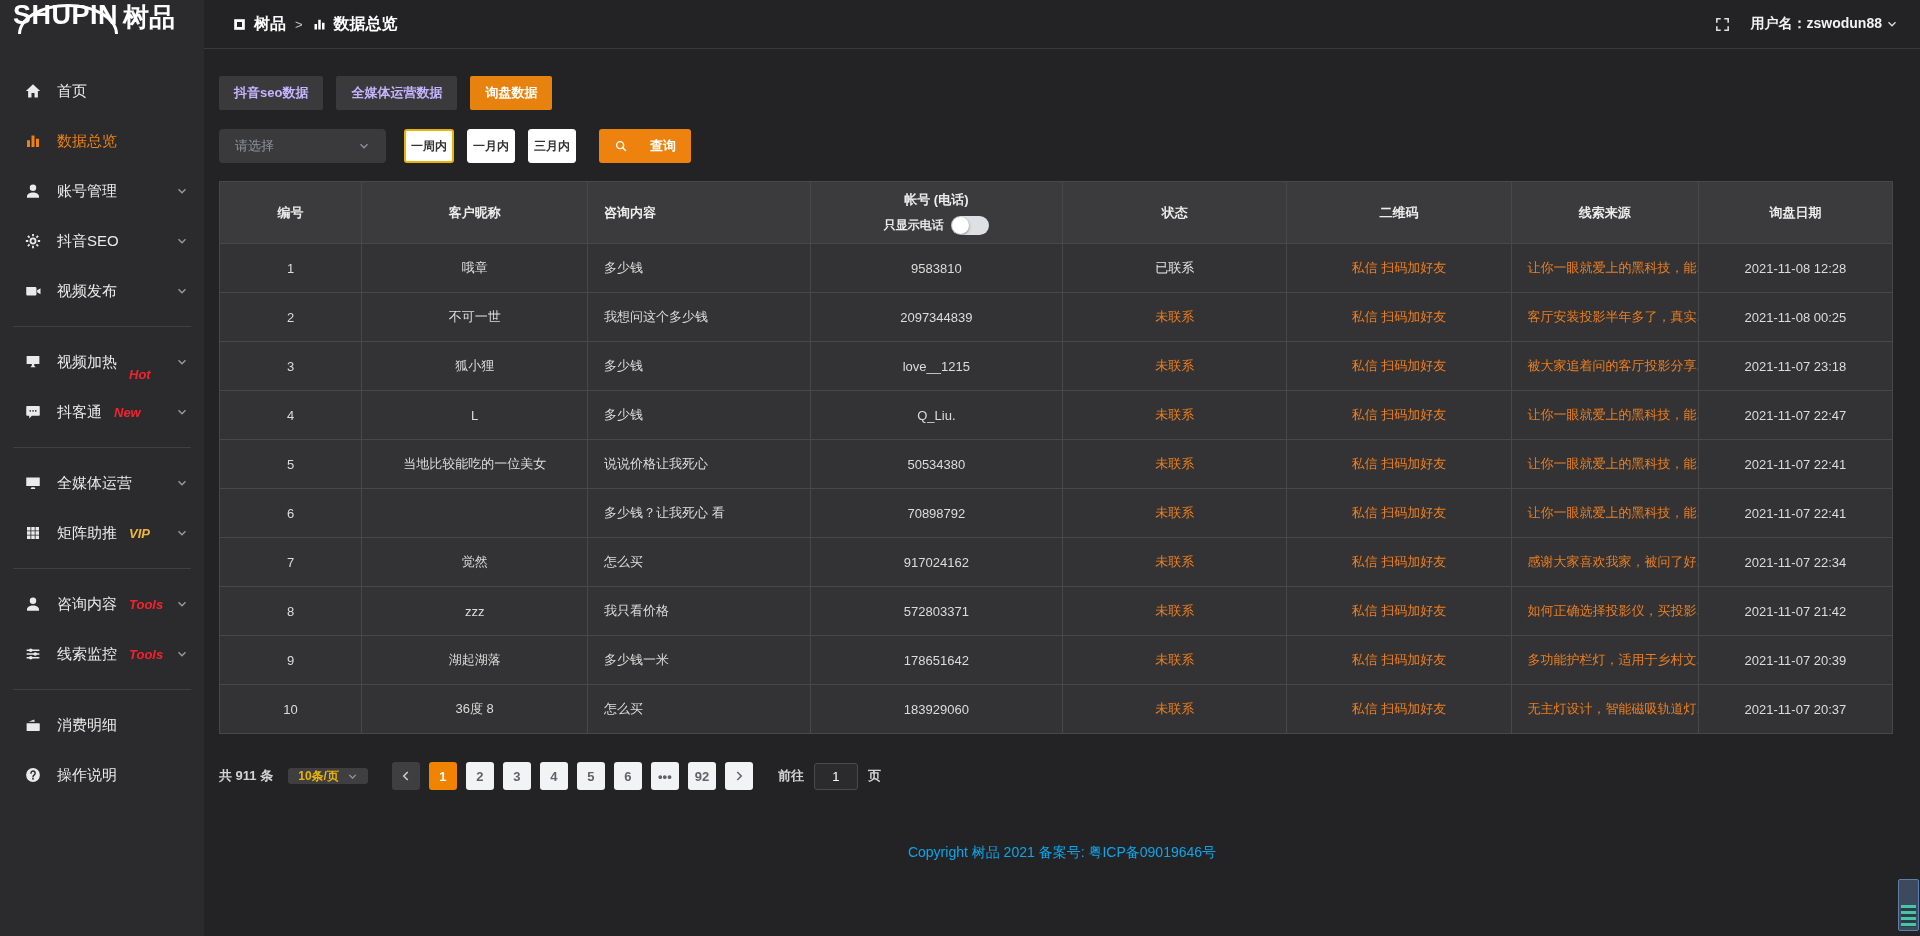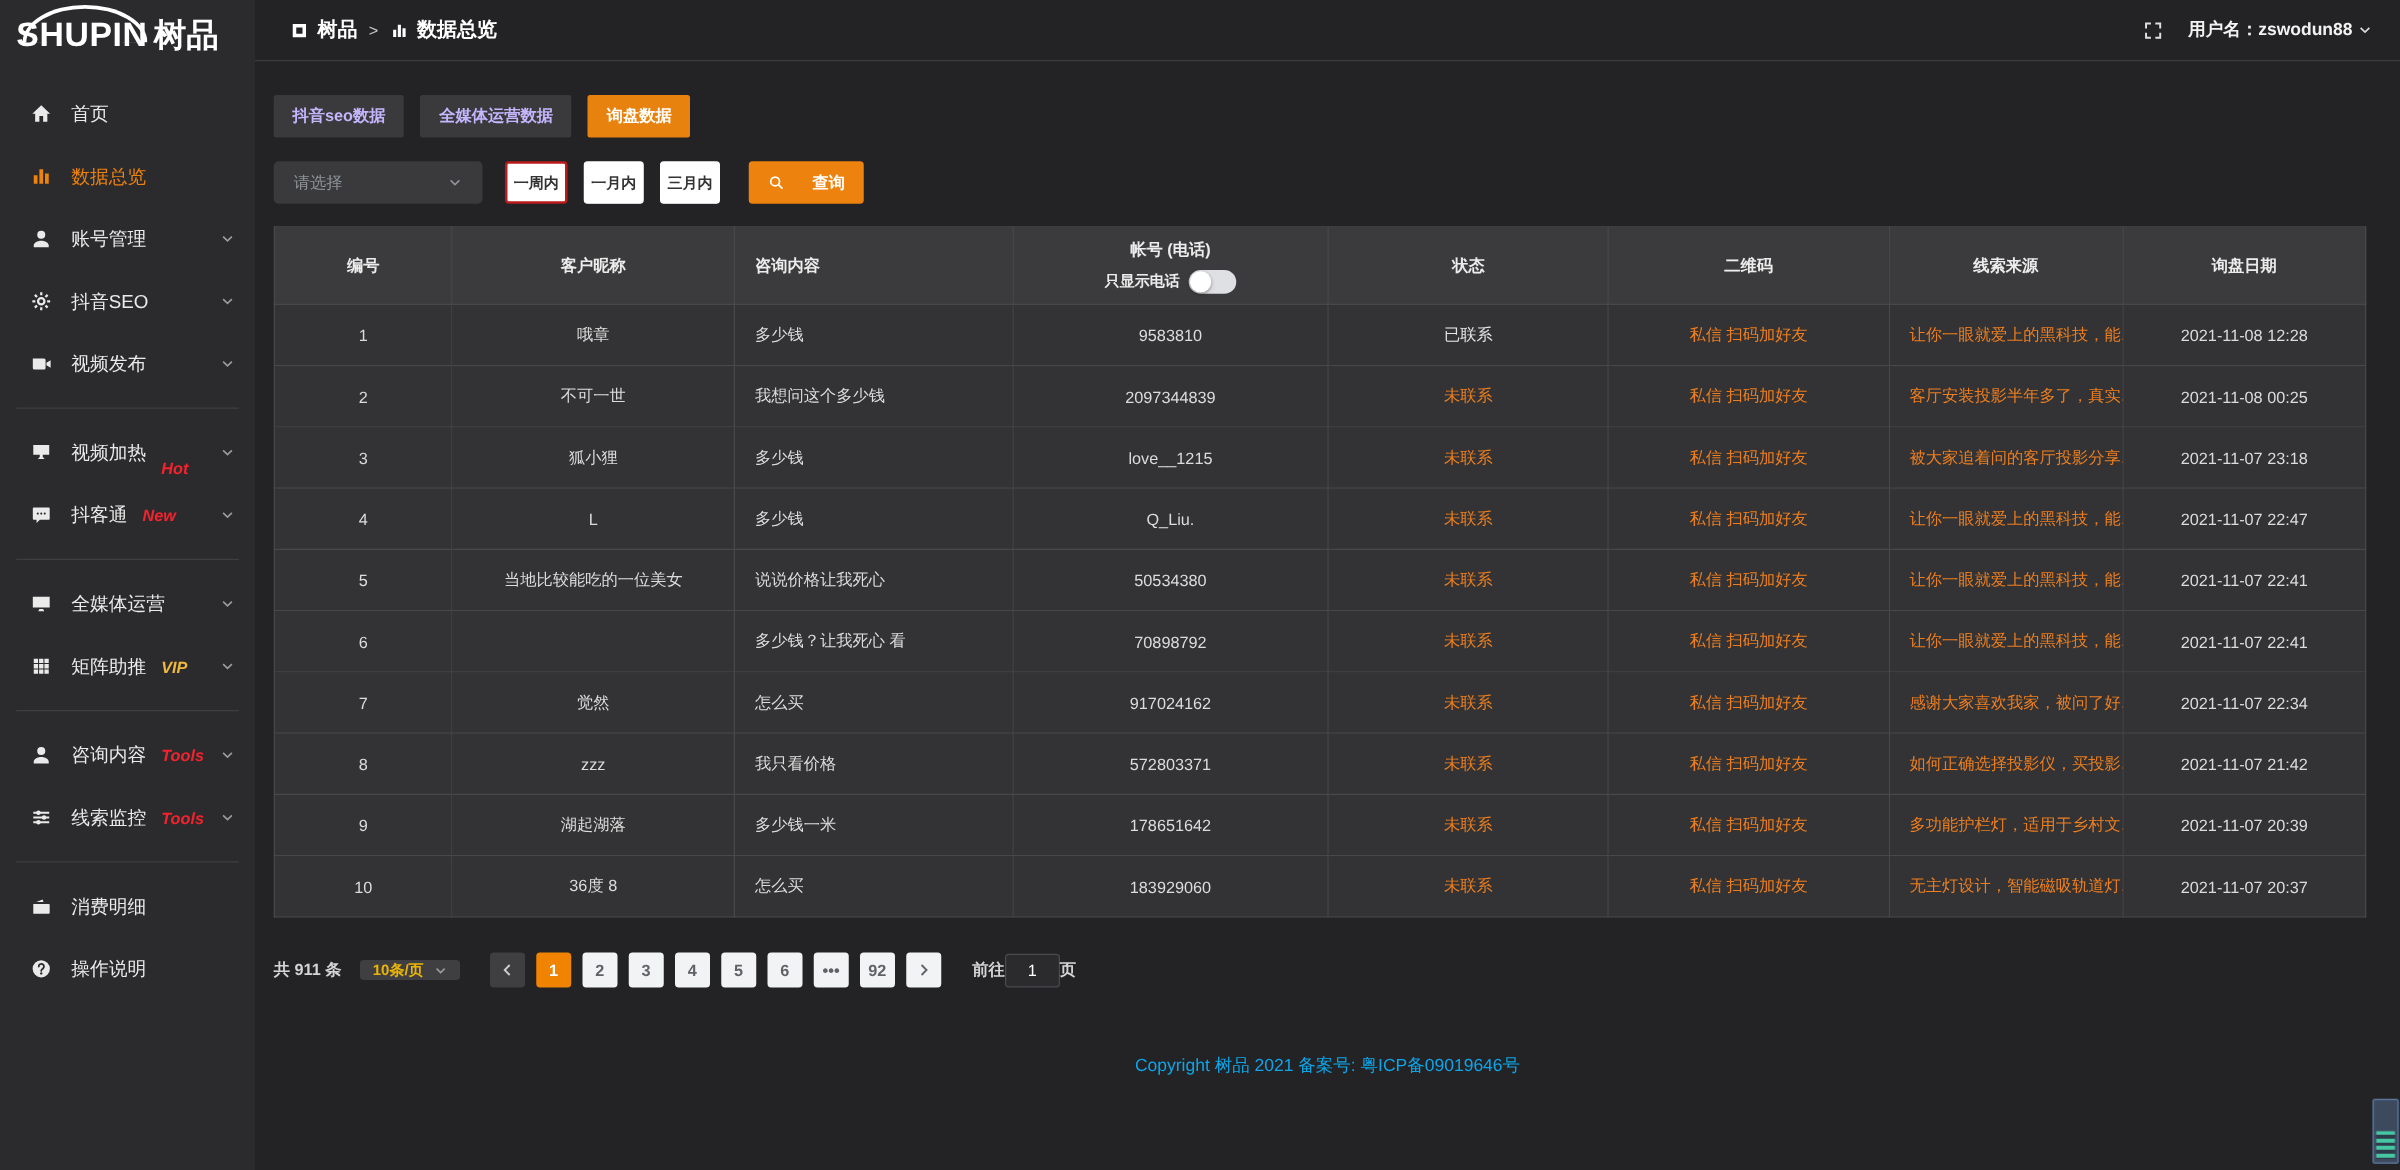"SHUPIN" .logo { align-items: center -> flex-start }
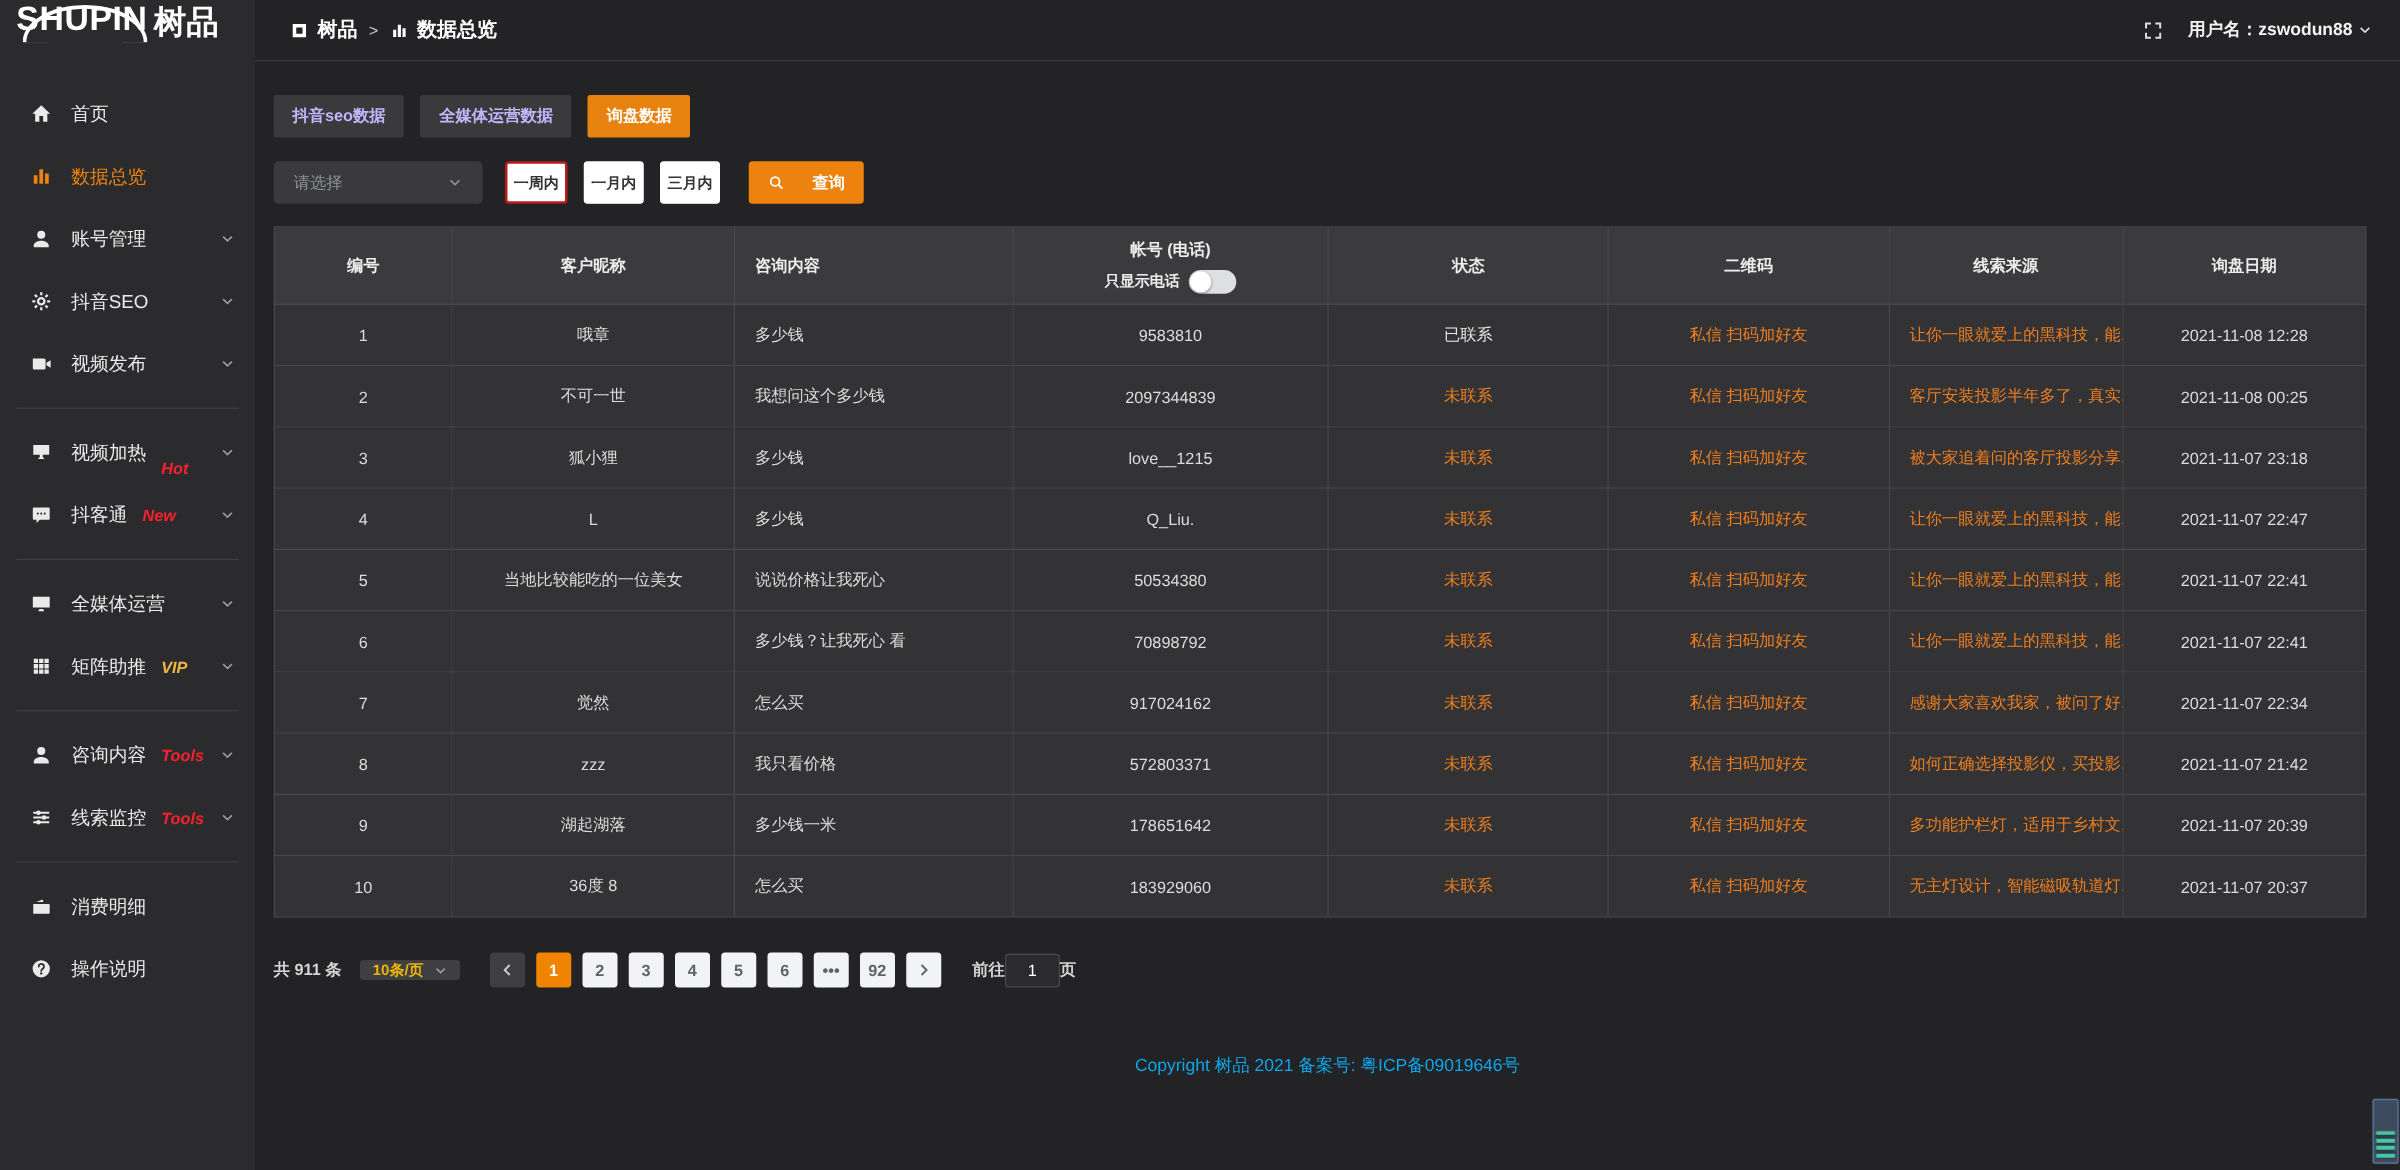"一周内" .time-btn.active { border: 2px solid #b91c1c -> 2px solid #eab308 }
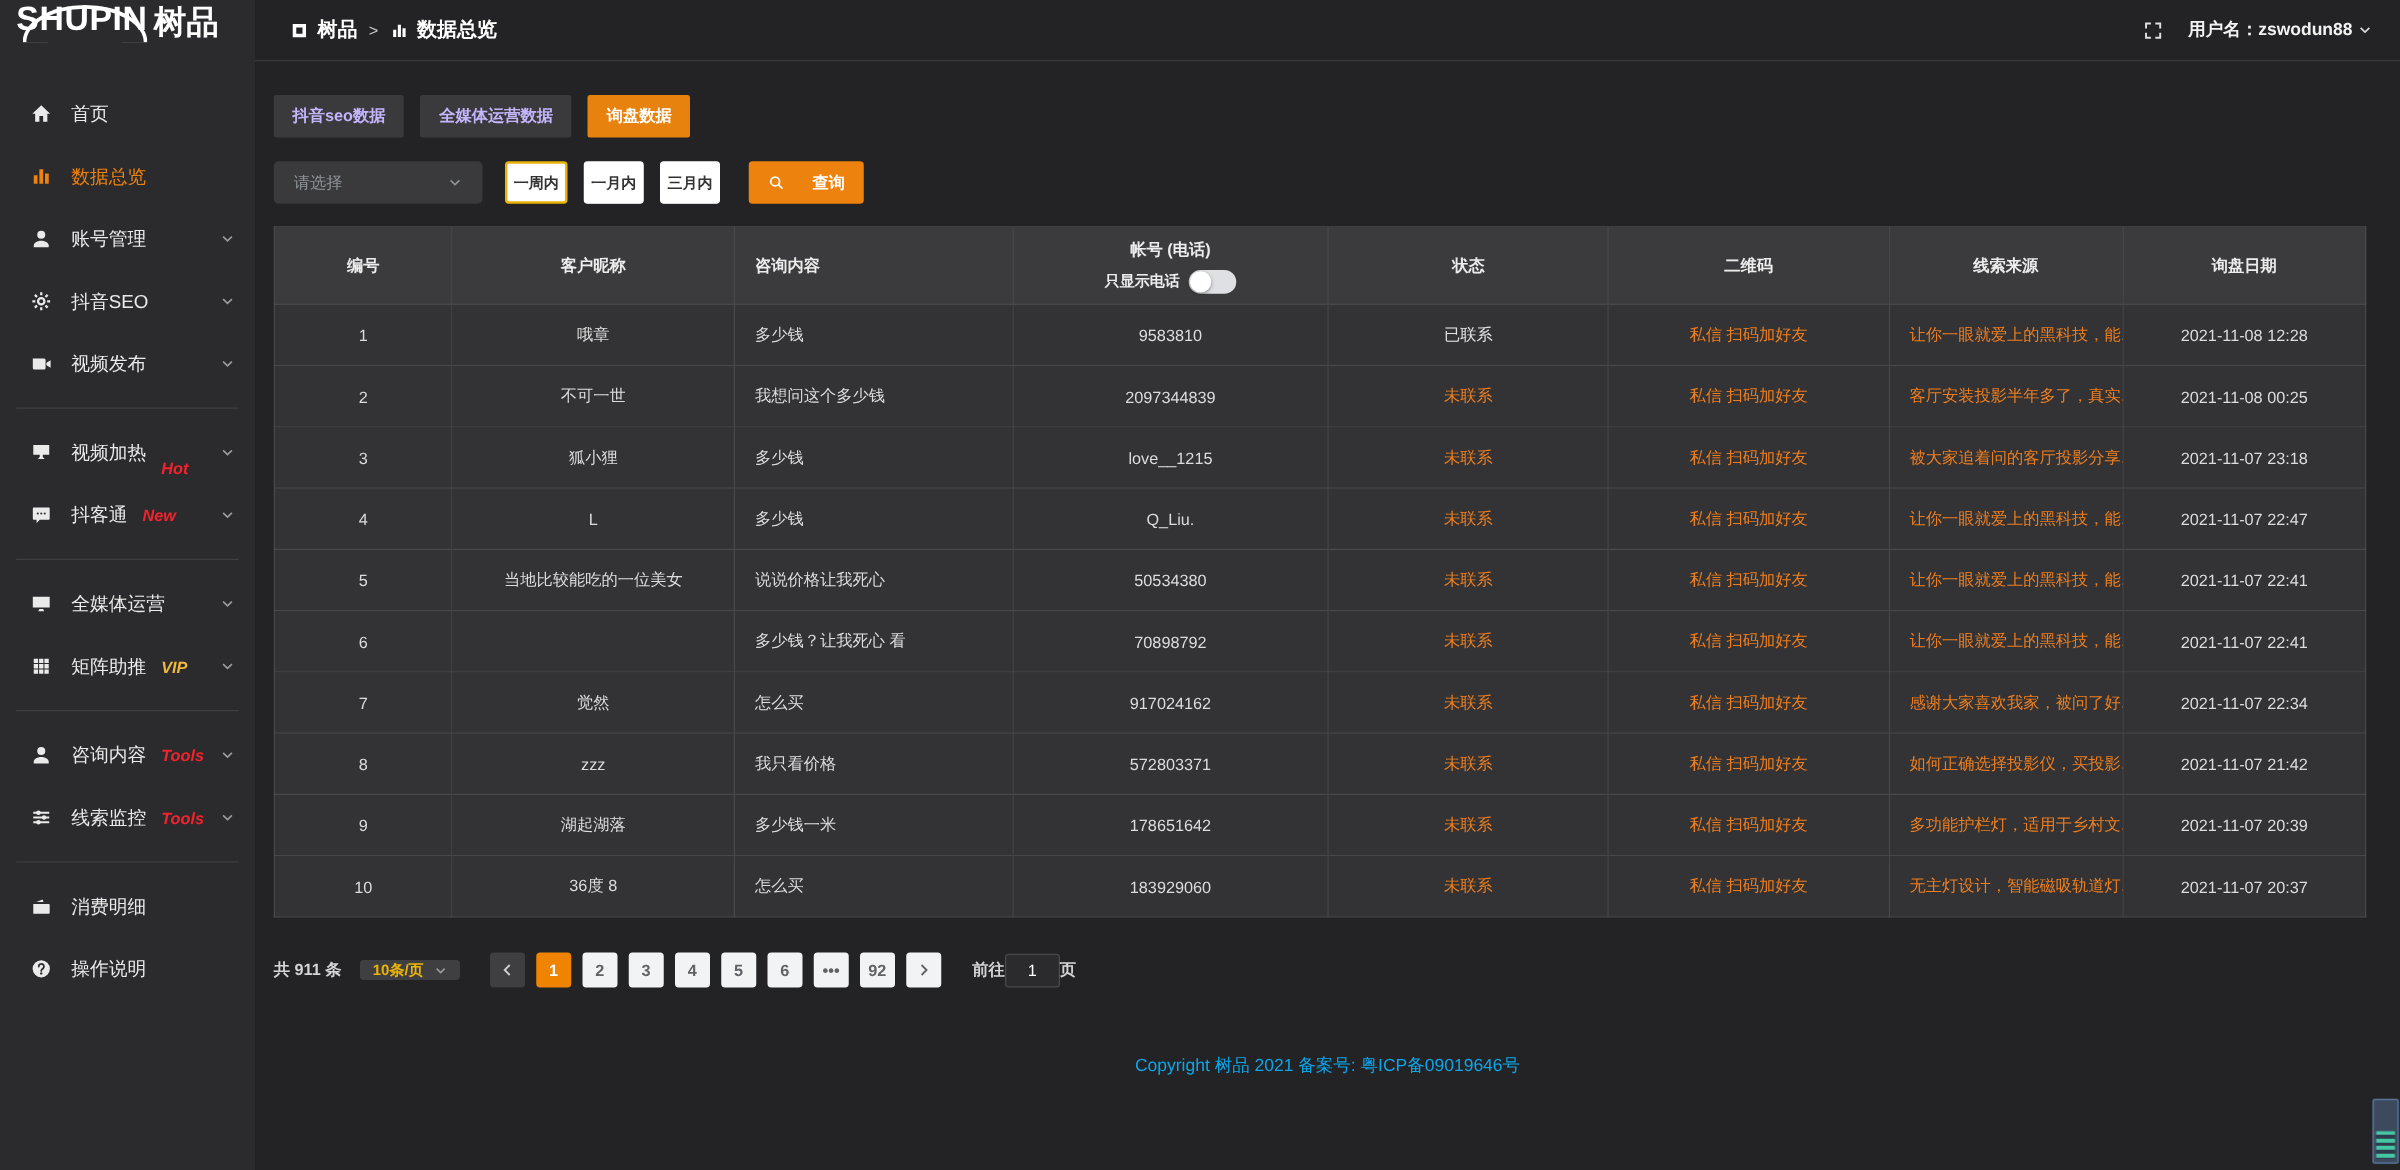"前往" .pg-goto { gap: none -> 10px }
